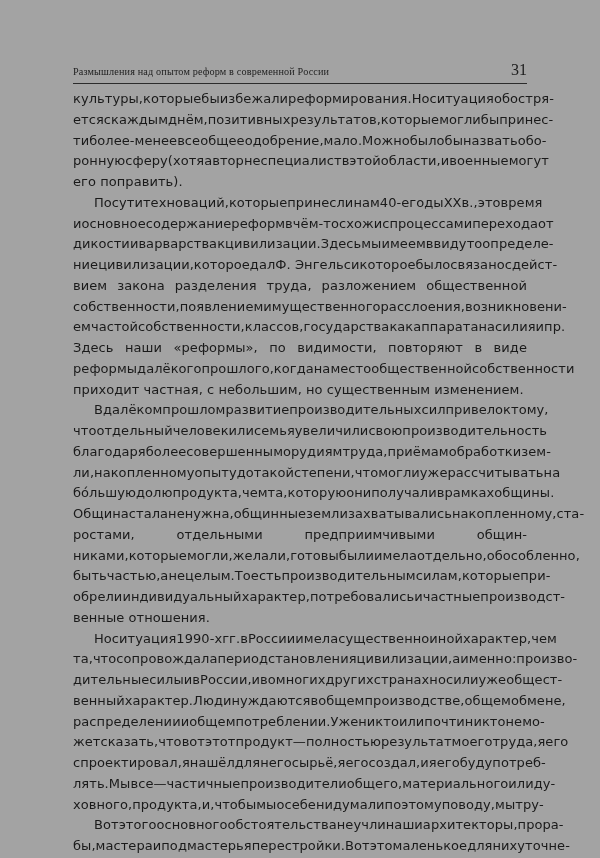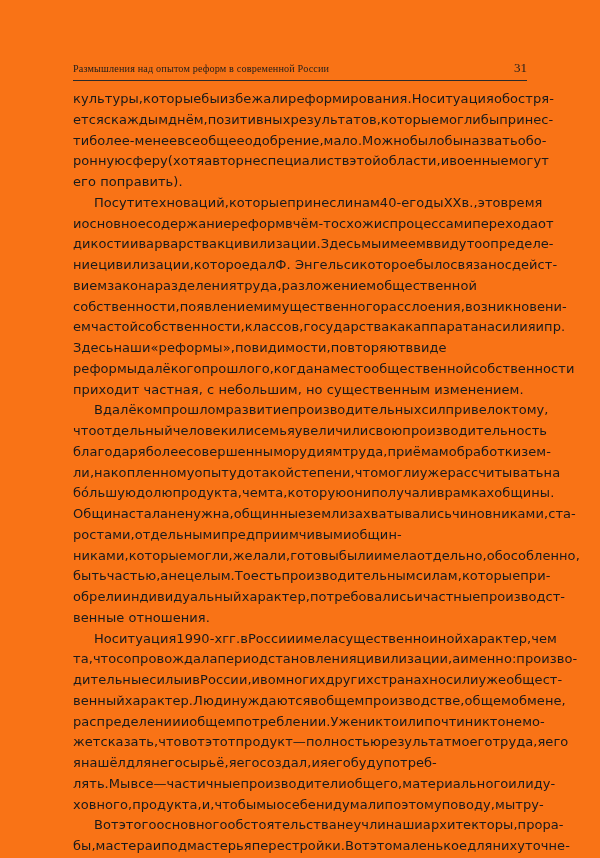"Размышления над опытом реформ в" .page { background: #f97316 -> #a3a3a3 }
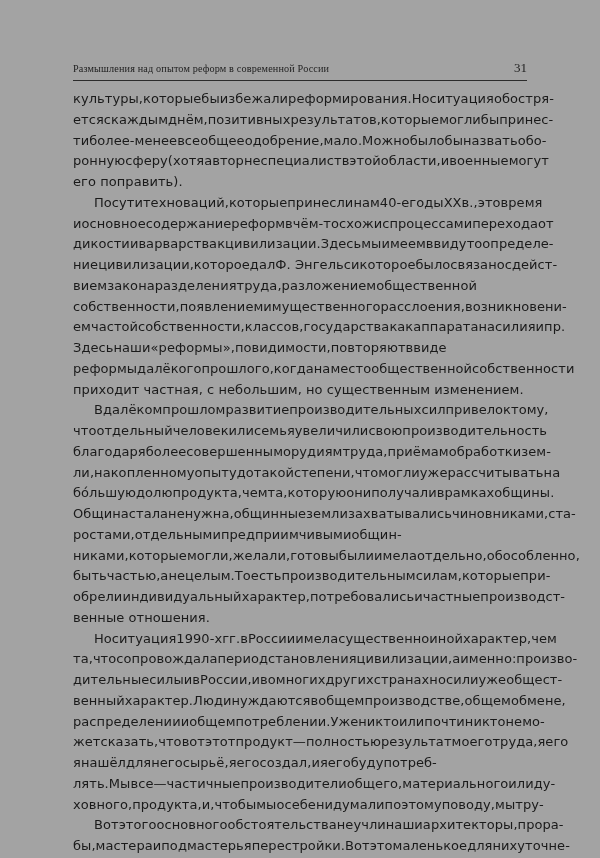"31" .running-head-folio { font-size: 13px -> 16px }
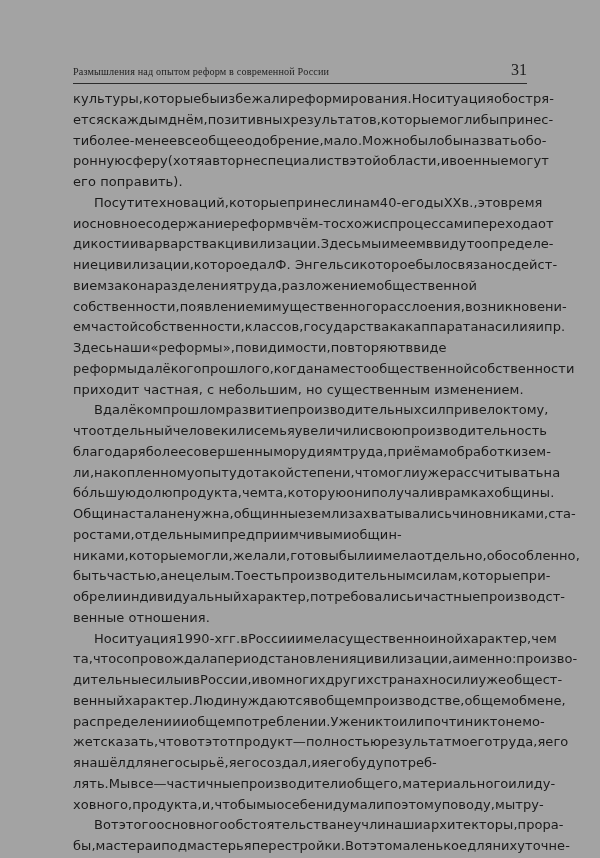"культуры," .ln.just { justify-content: flex-start -> space-between }
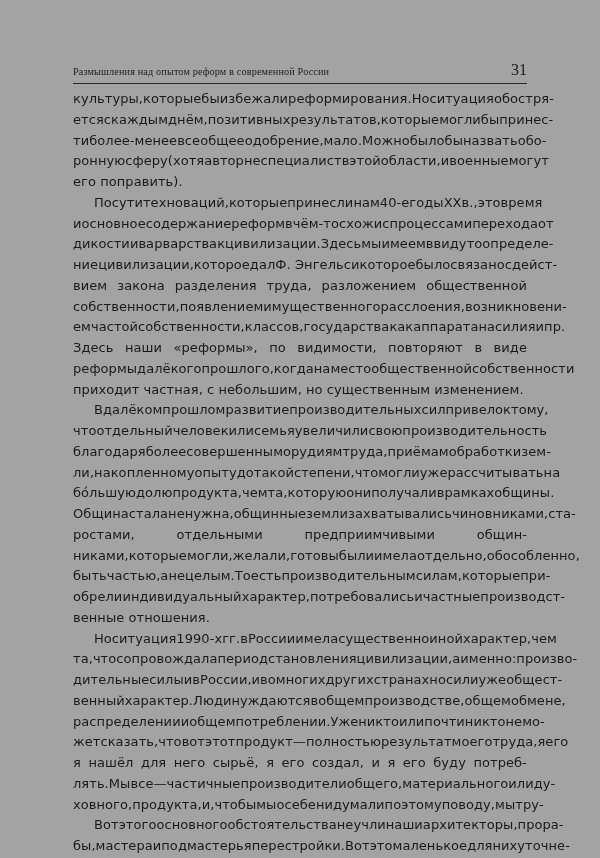"чиновниками," span.w { text: чиновниками -> накопленному }
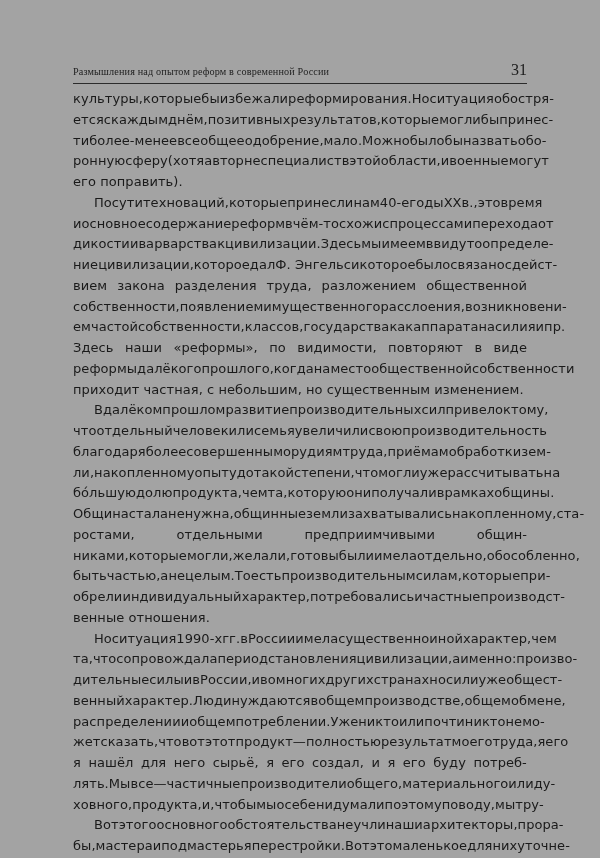"спроектировал," span.w { html: none -> <span>спроектировал,</span> }
